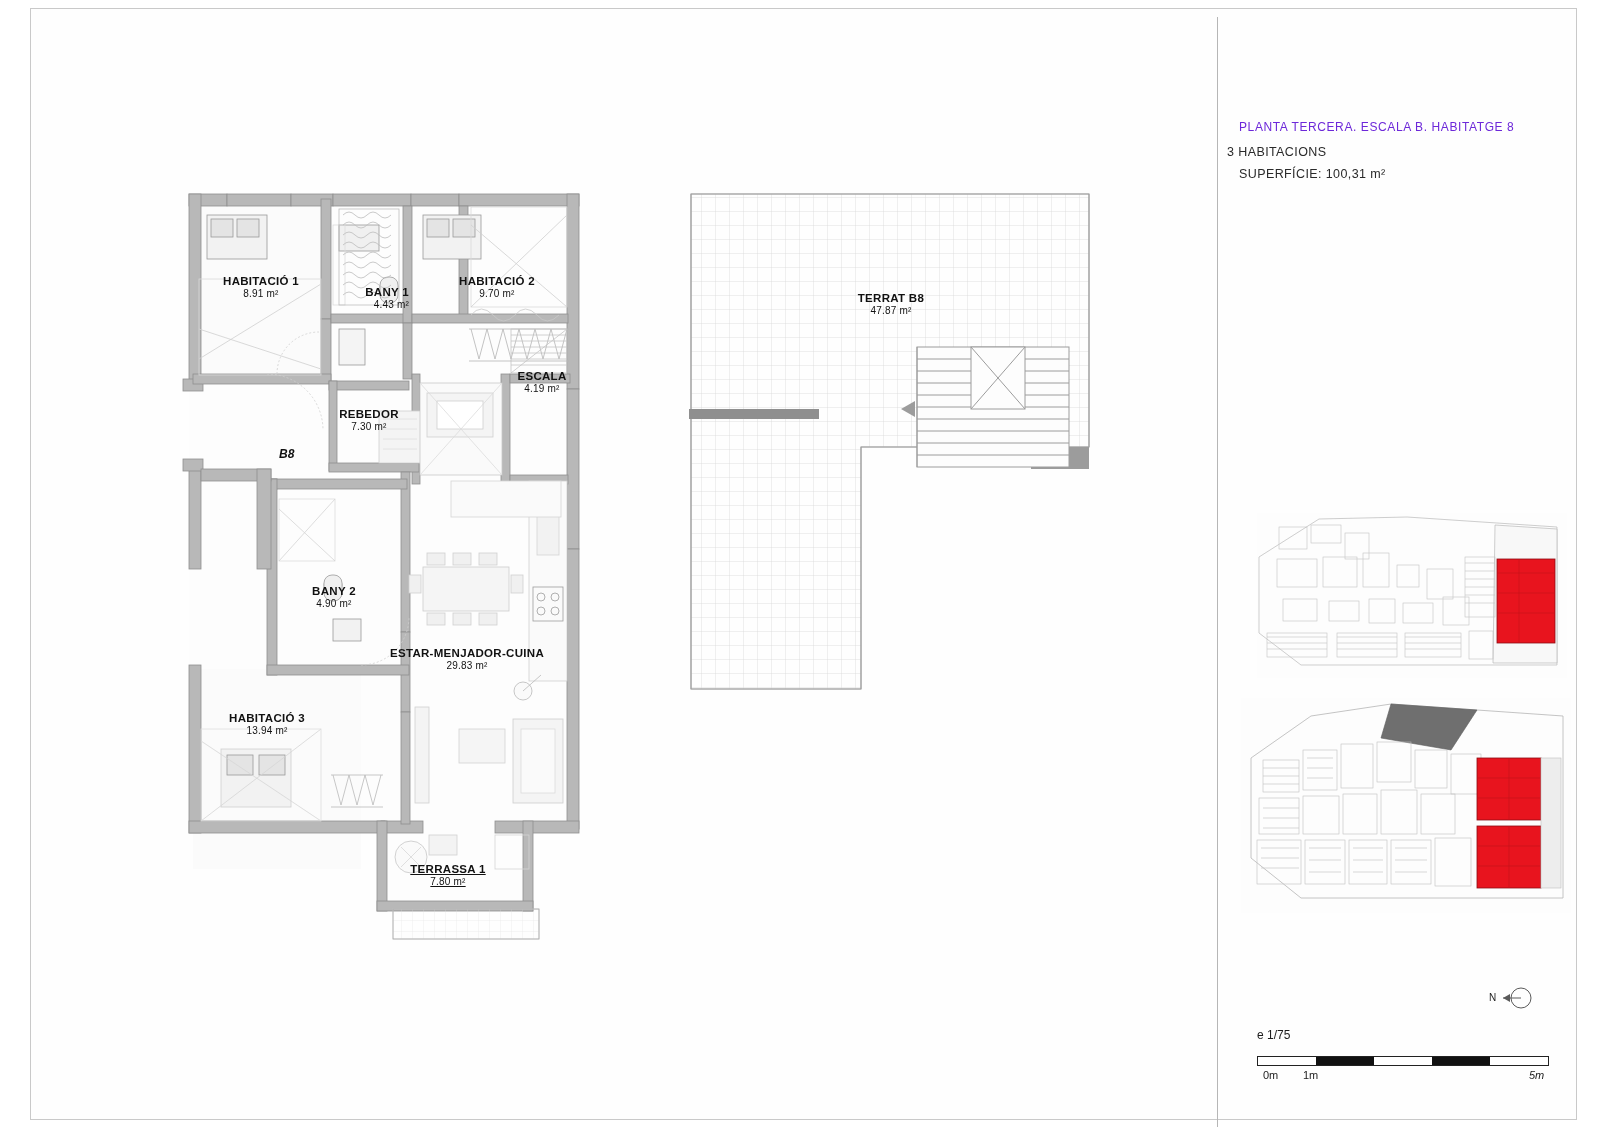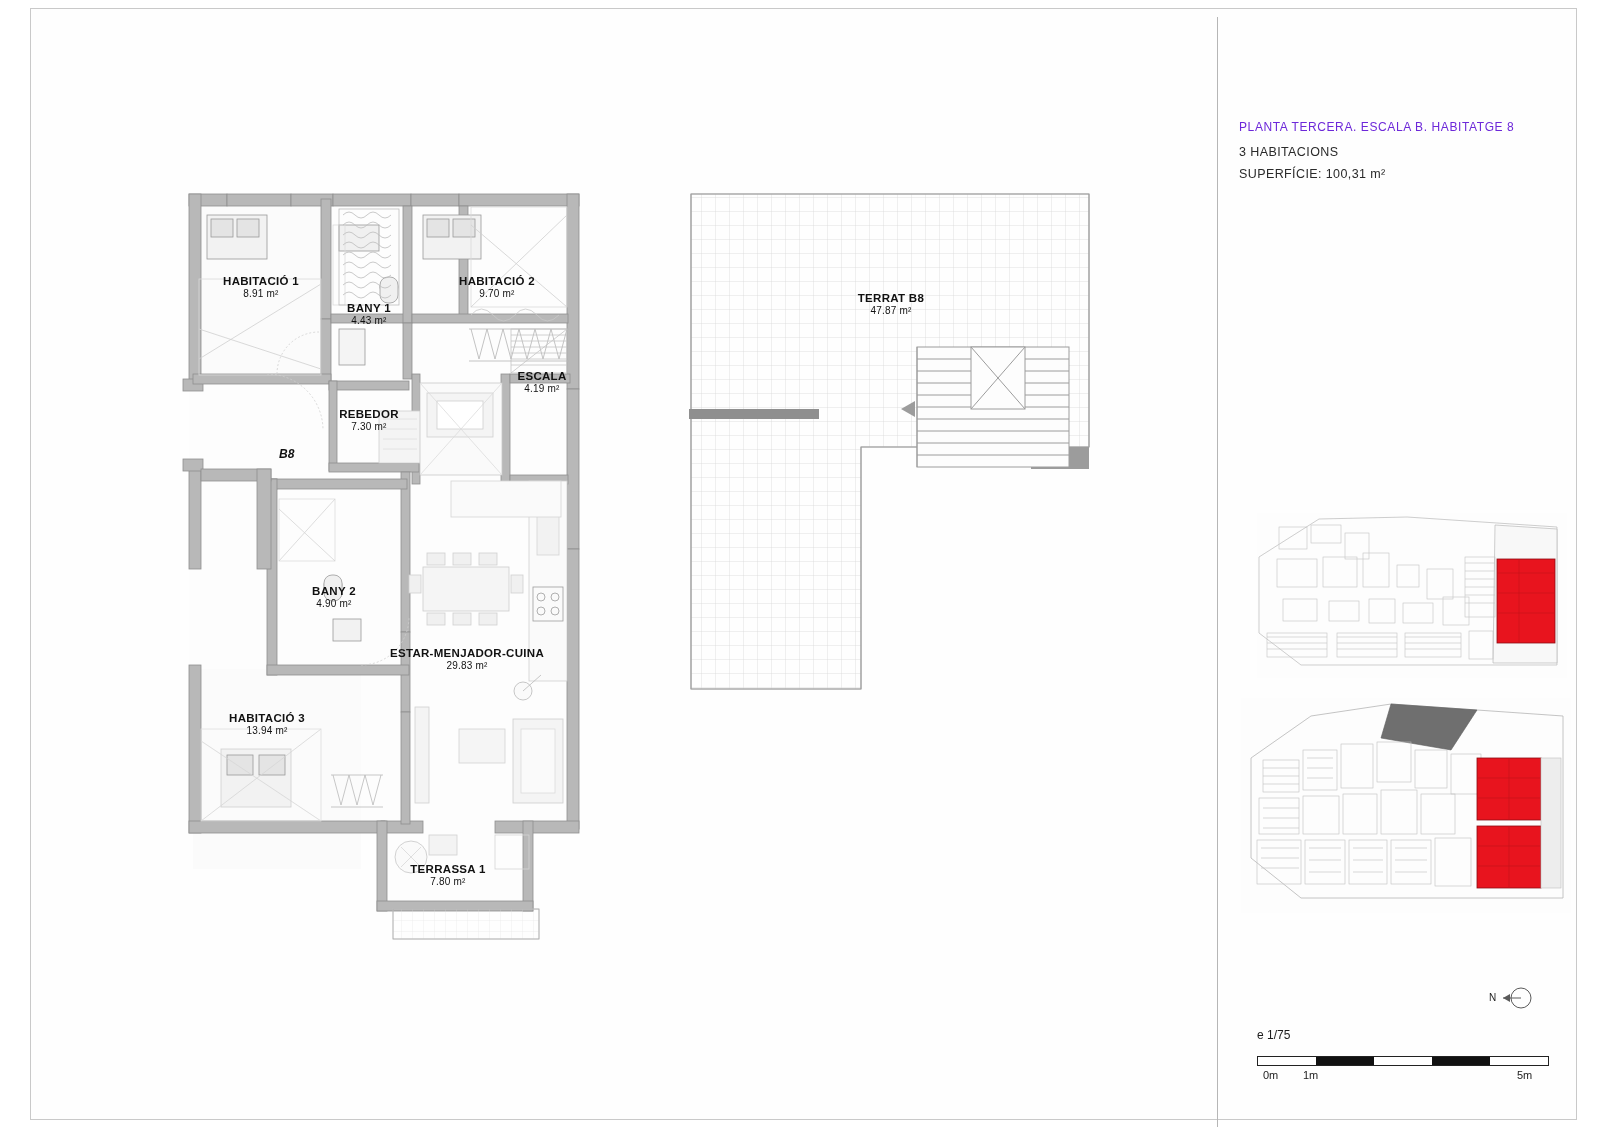"3 HABITACIONS" .sub-2 { left: 20px -> 8px }
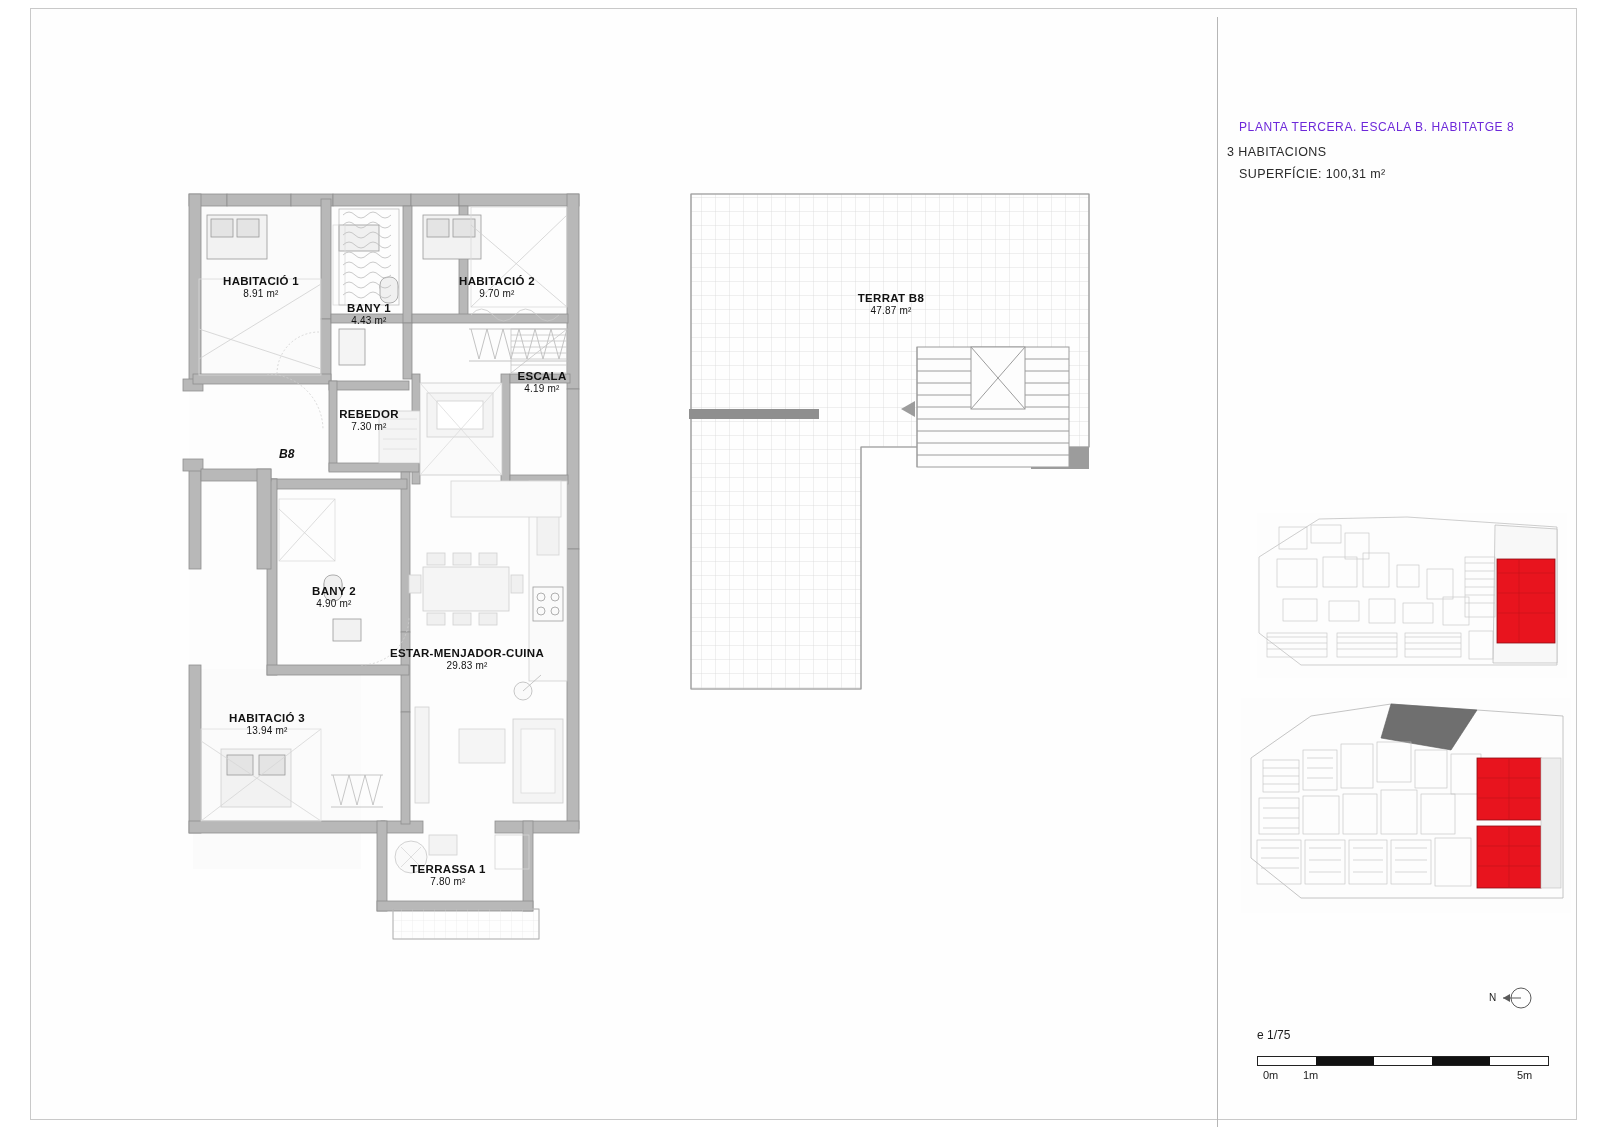"BANY 1" div.plan-label { text-align: none -> right; top: 272px -> 256px }
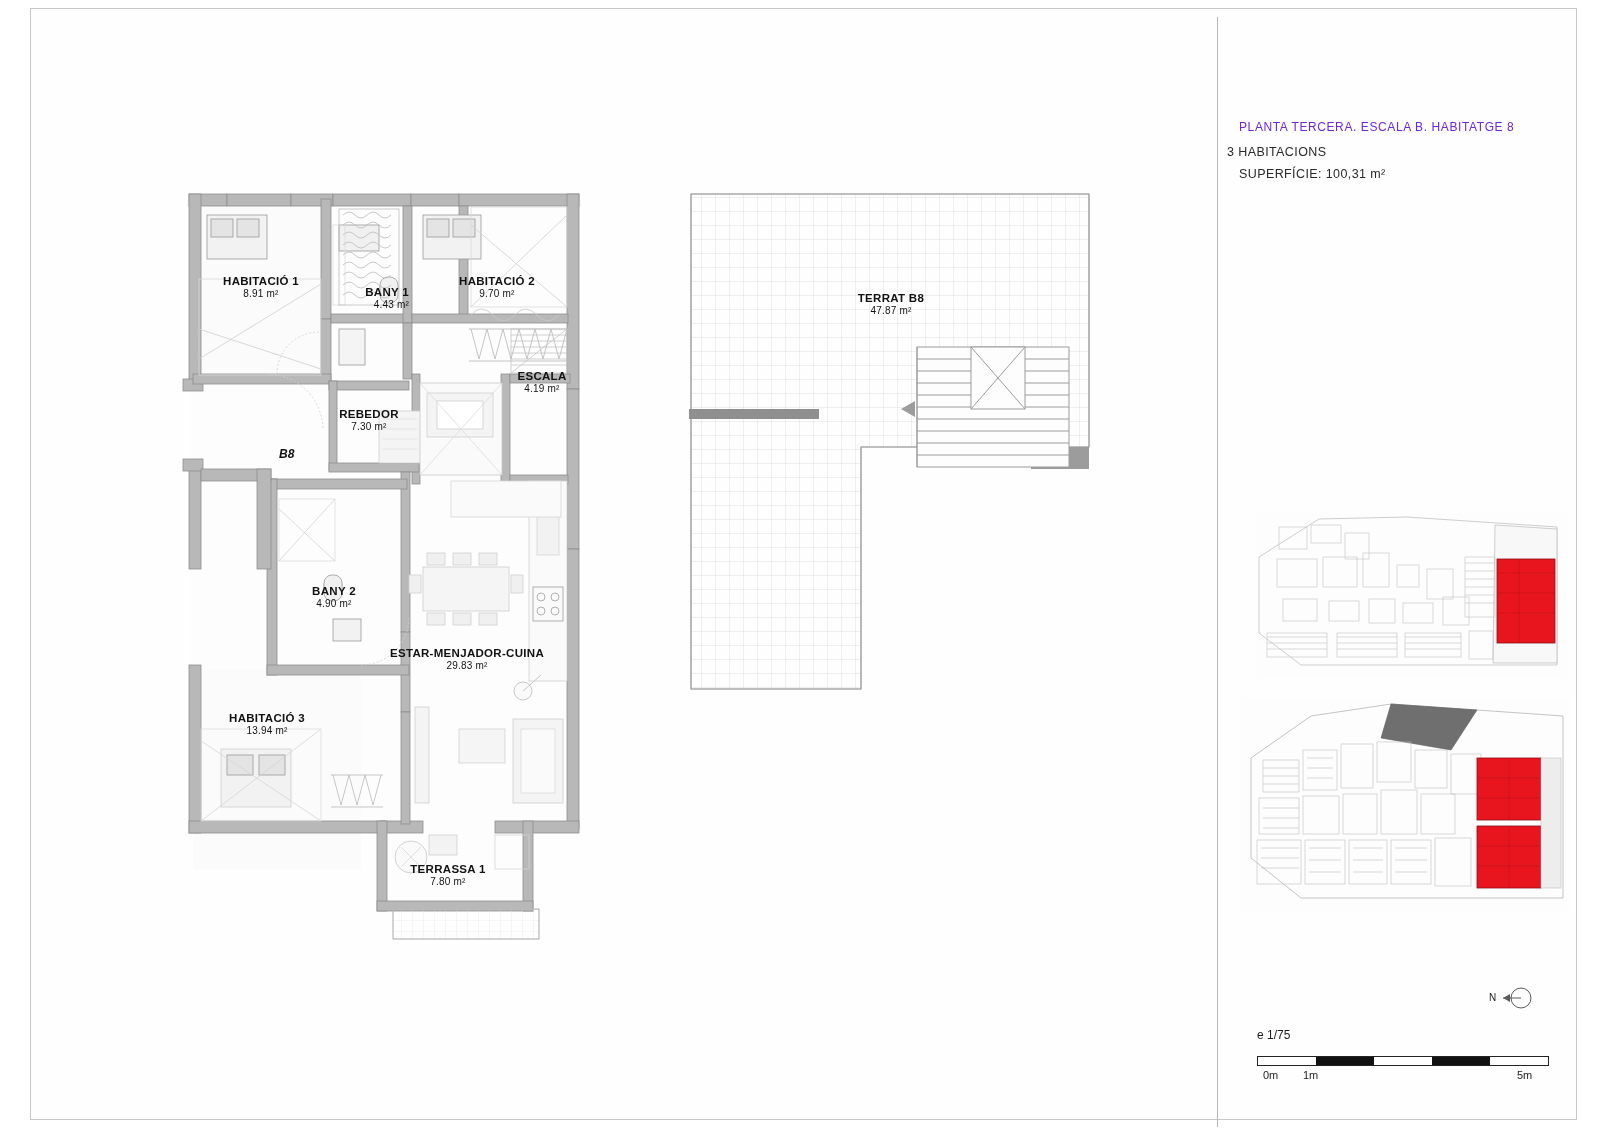"TERRASSA 1" div.plan-label { text-decoration: none -> underline }
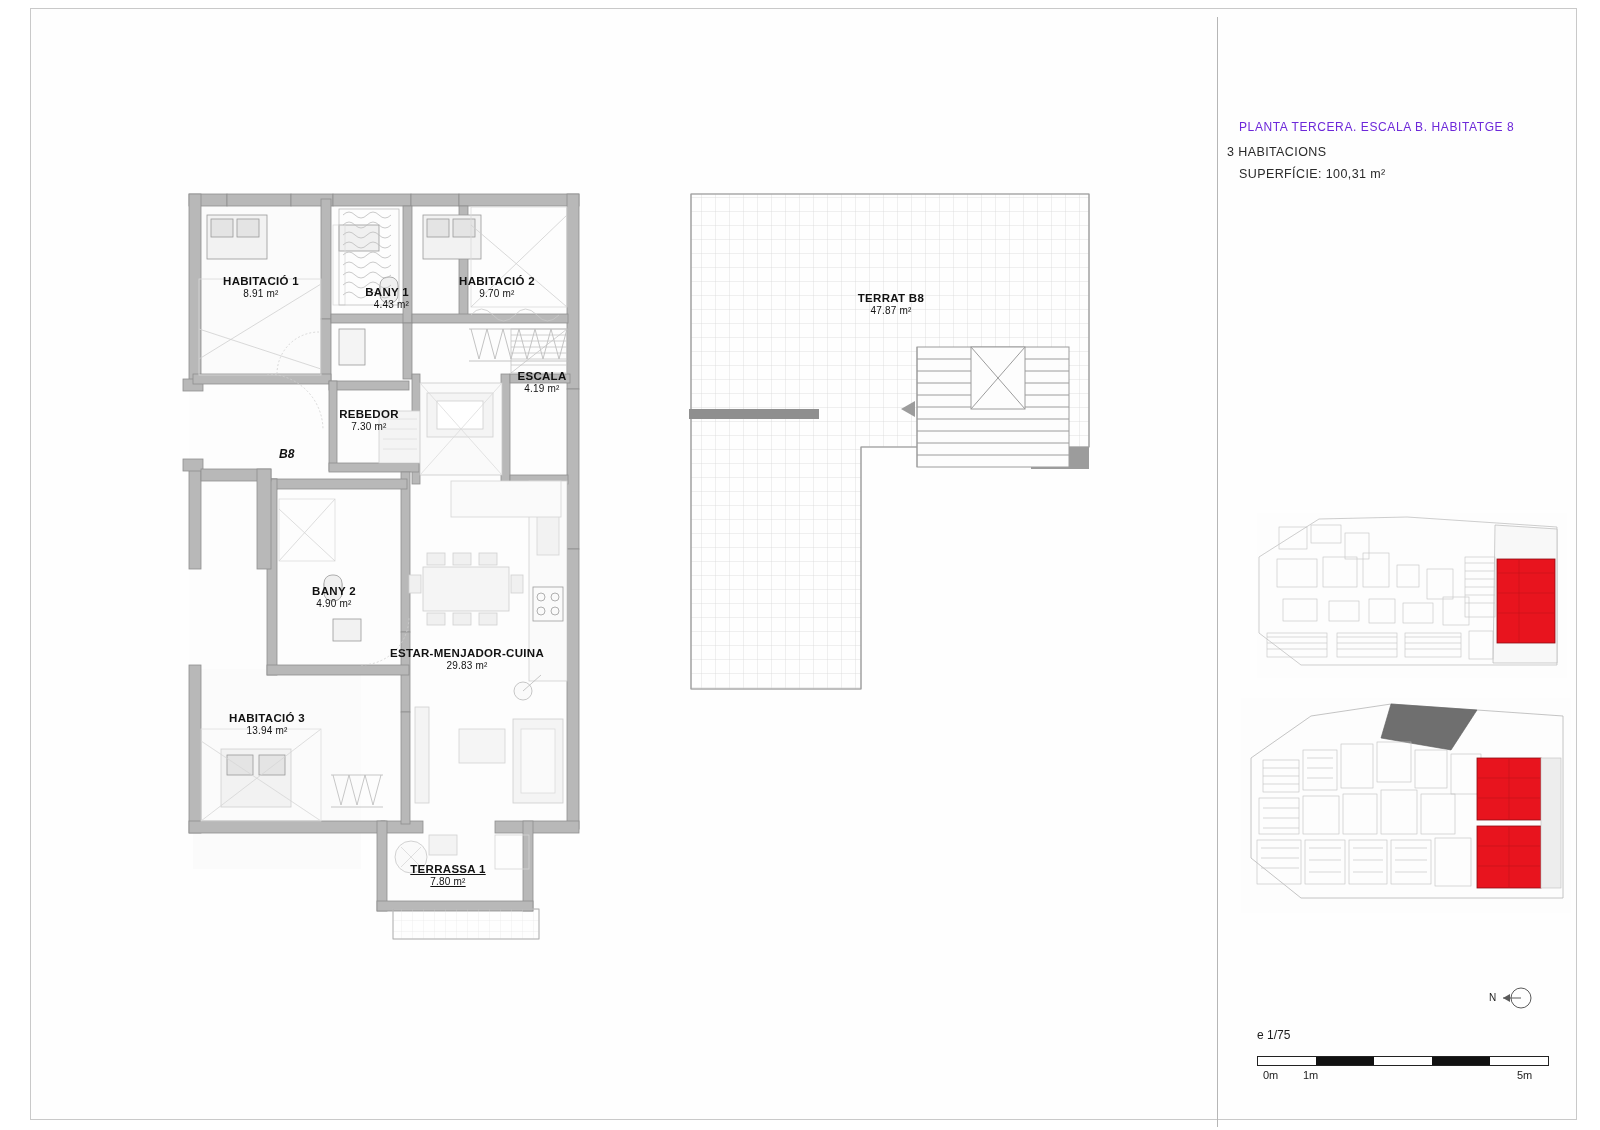"5m" div.ticklabel { font-style: none -> italic; left: 260px -> 272px }
